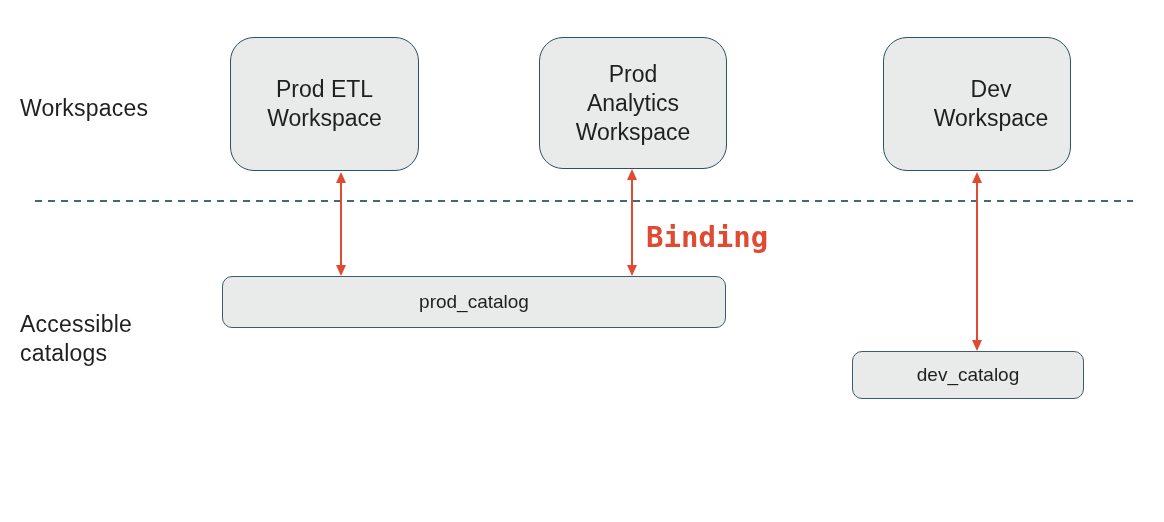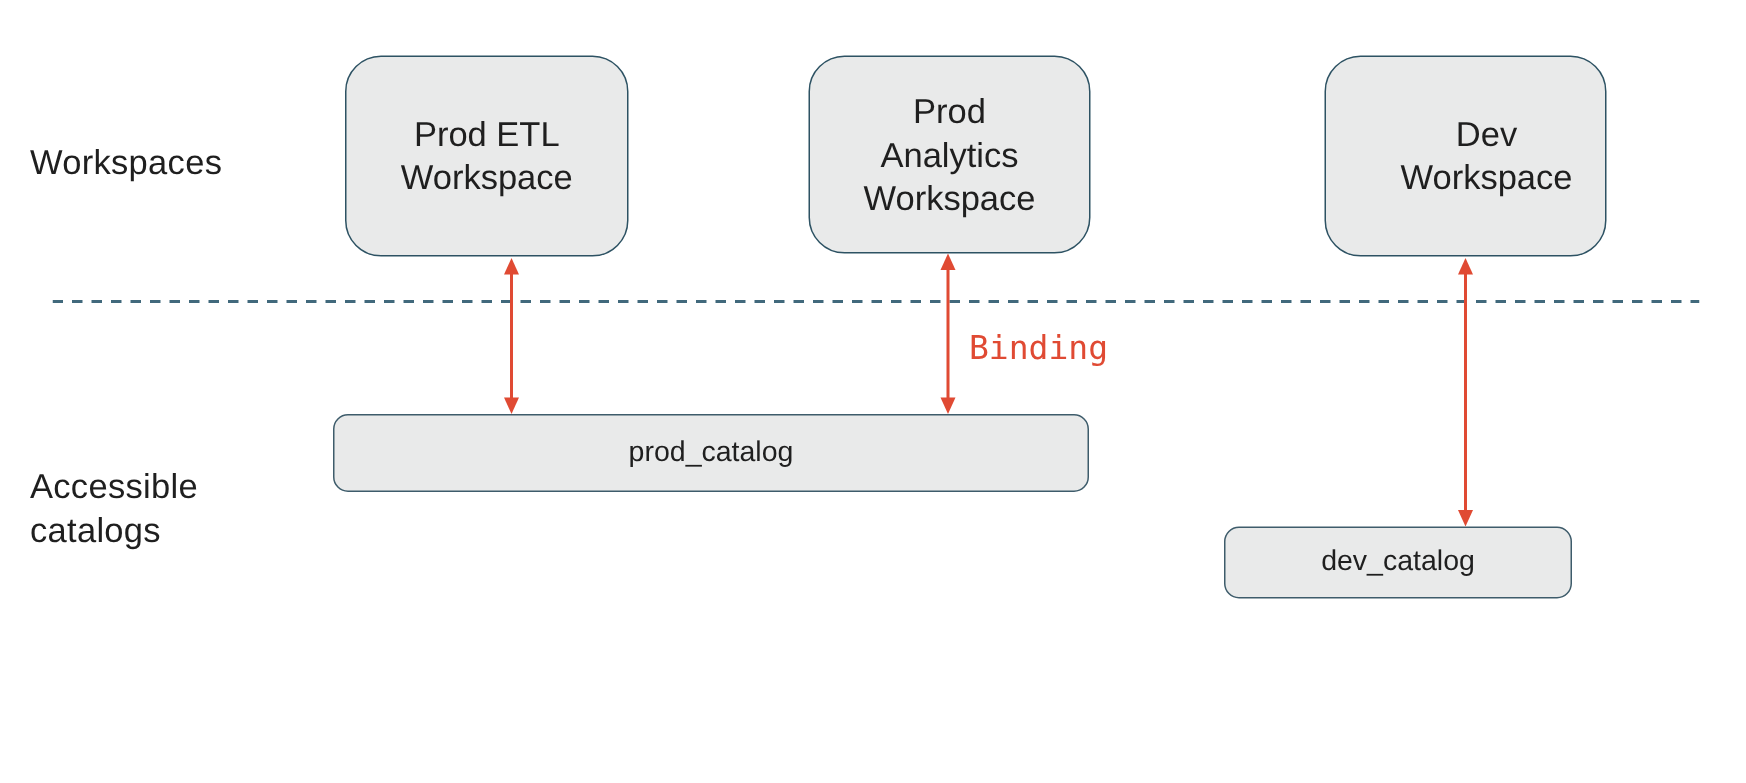"Binding" .binding-label { font-size: 22px -> 29px; font-weight: none -> bold }
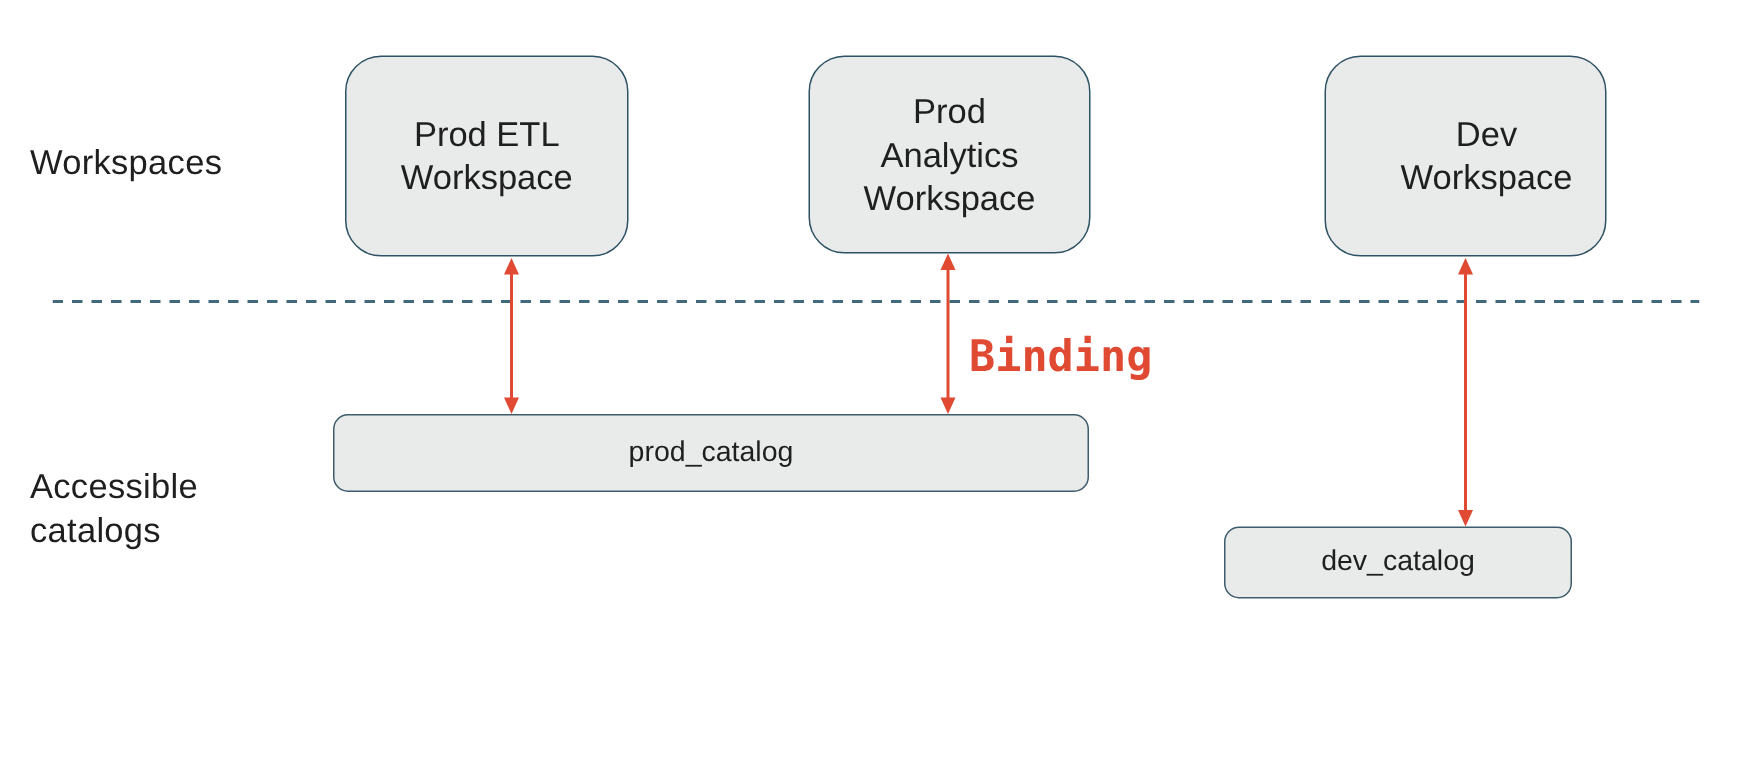"dev_catalog" div.cat-box { left: 816px -> 852px }
